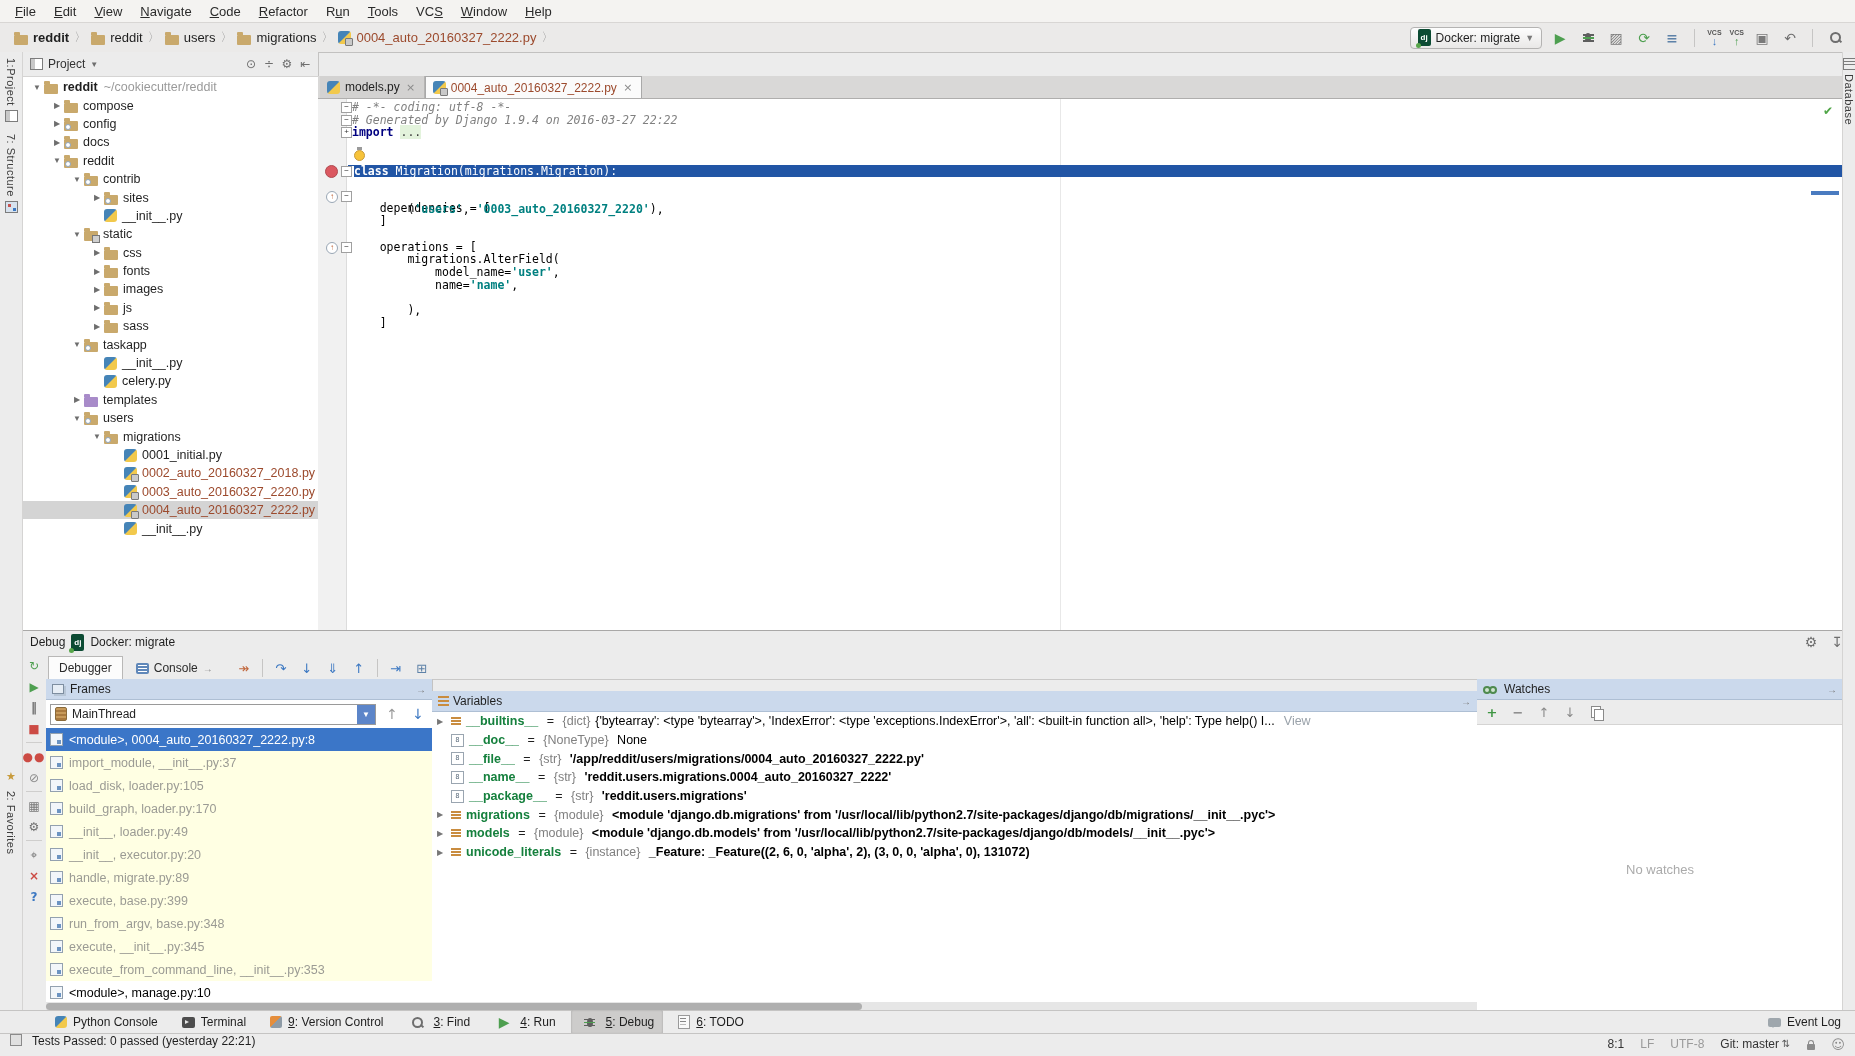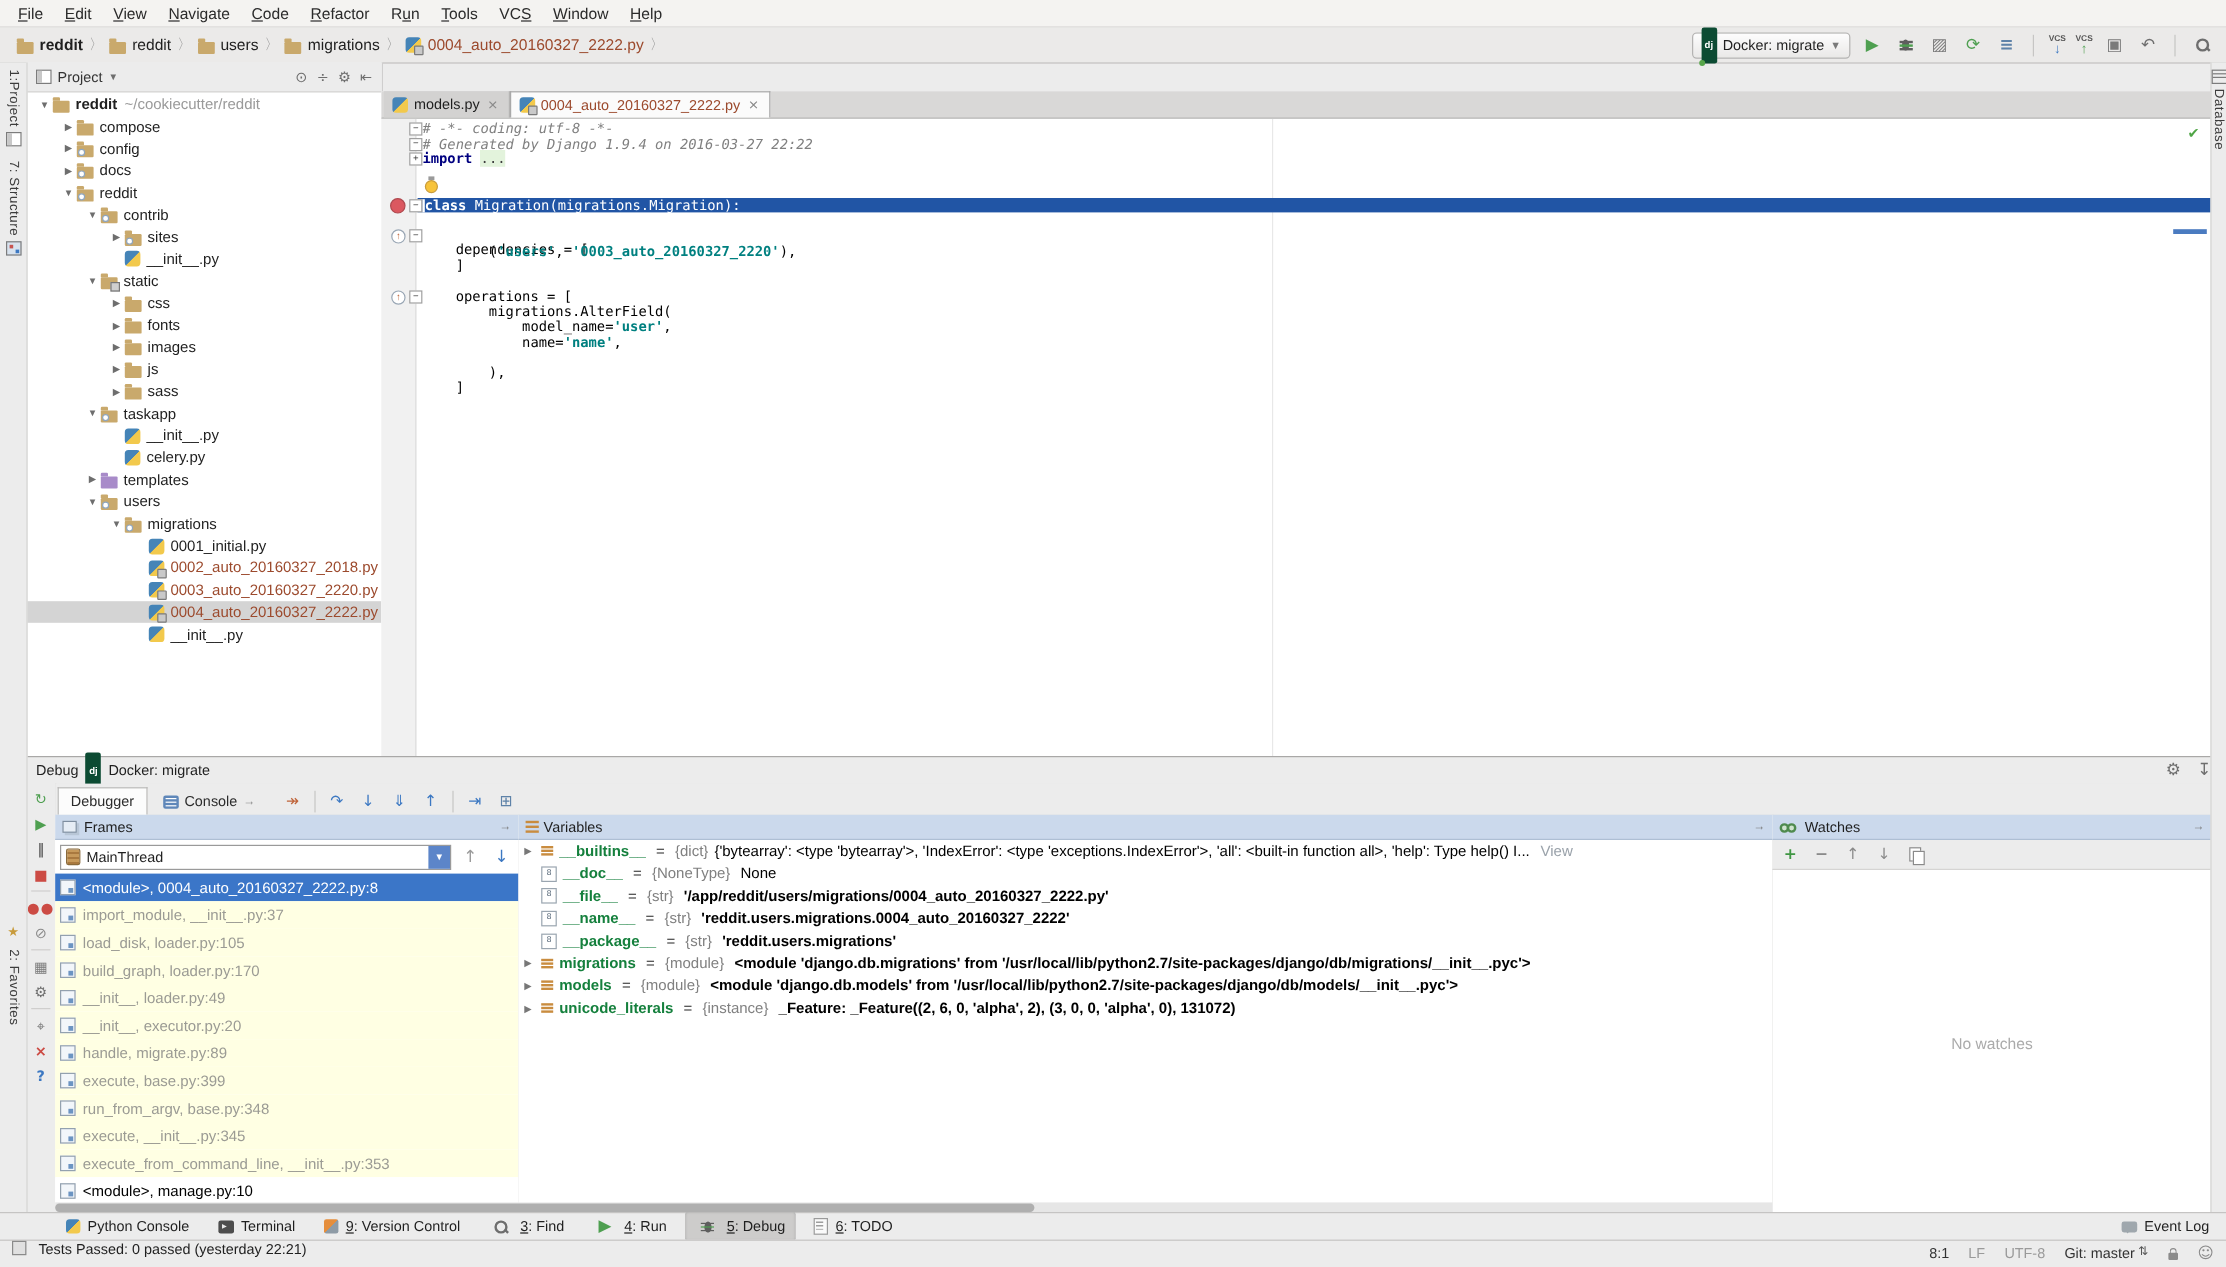"dj" .djic { height: 30px -> 17px }
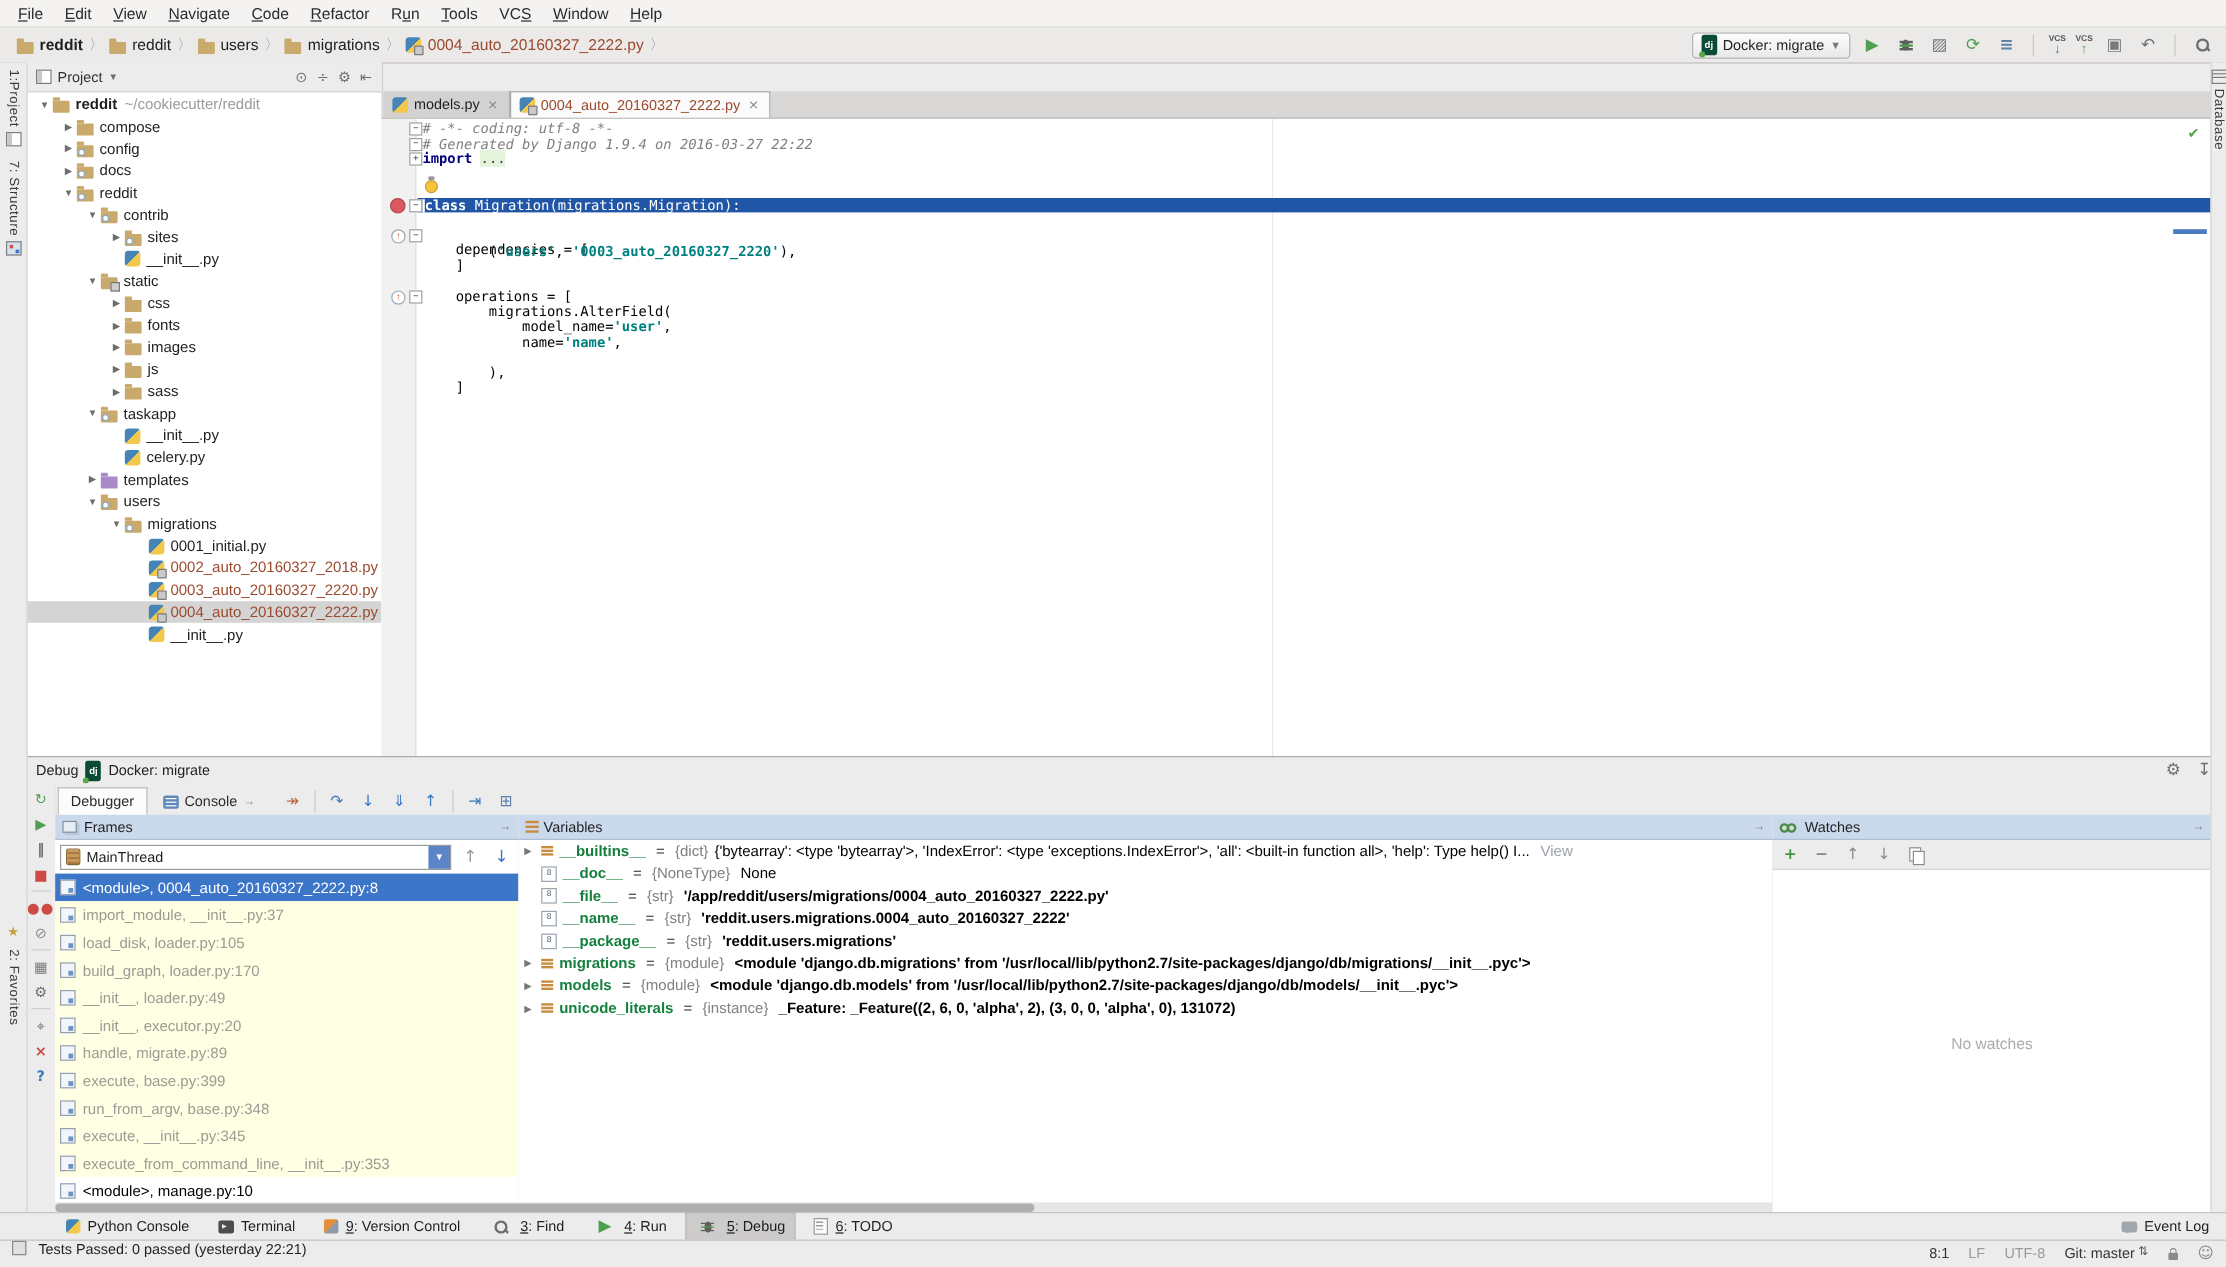"Variables" div.panel { margin-top: none -> 12px }
